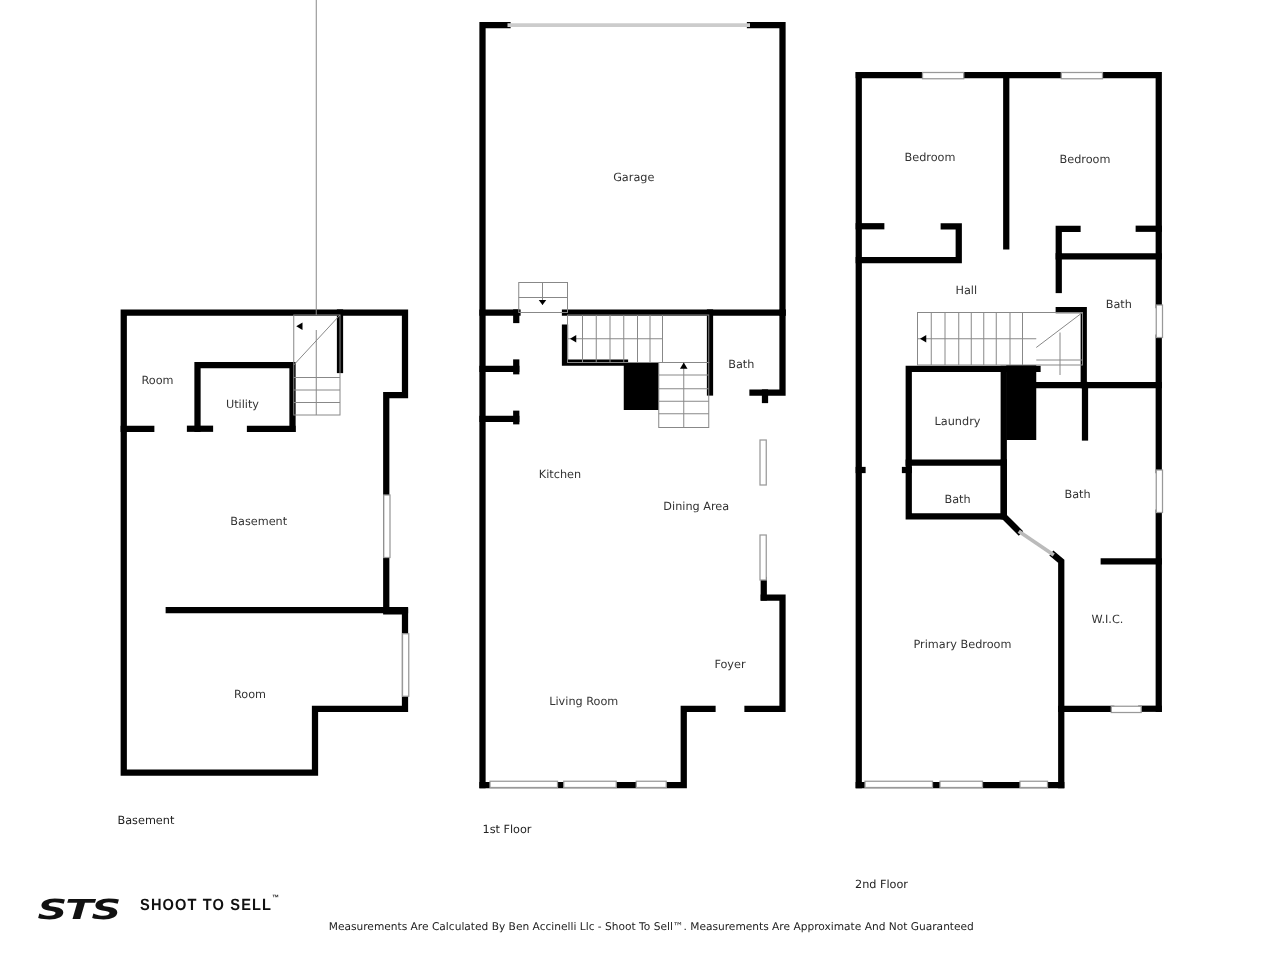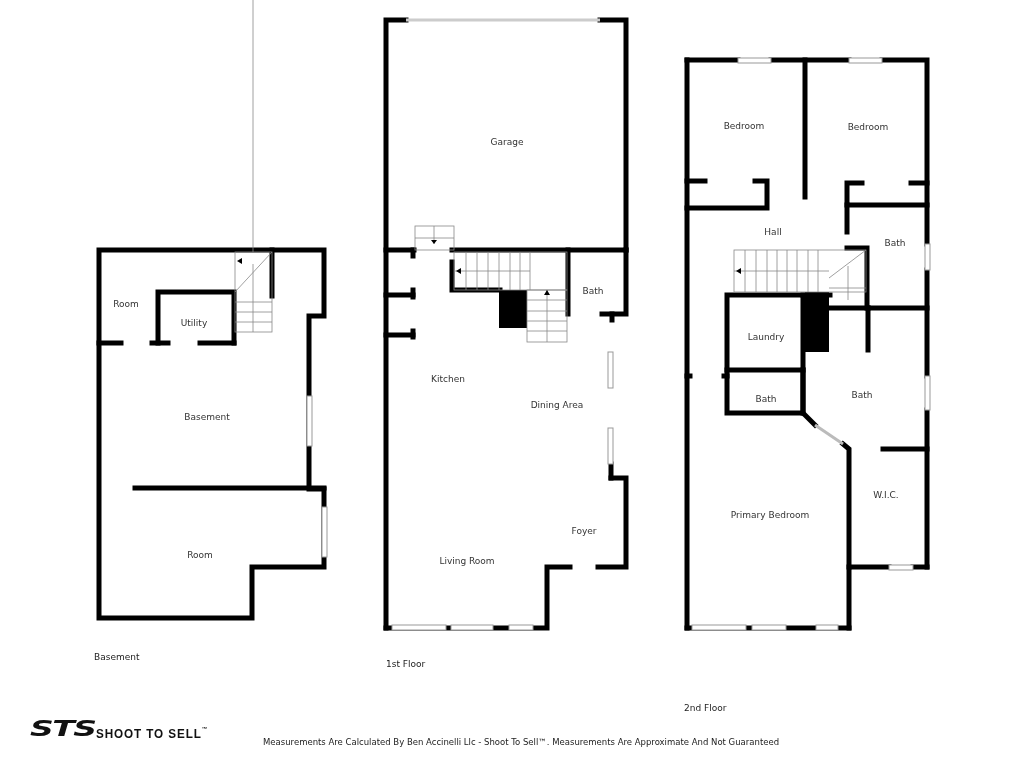"STS" .logo { align-items: flex-end -> flex-start; gap: 4px -> 20px }
